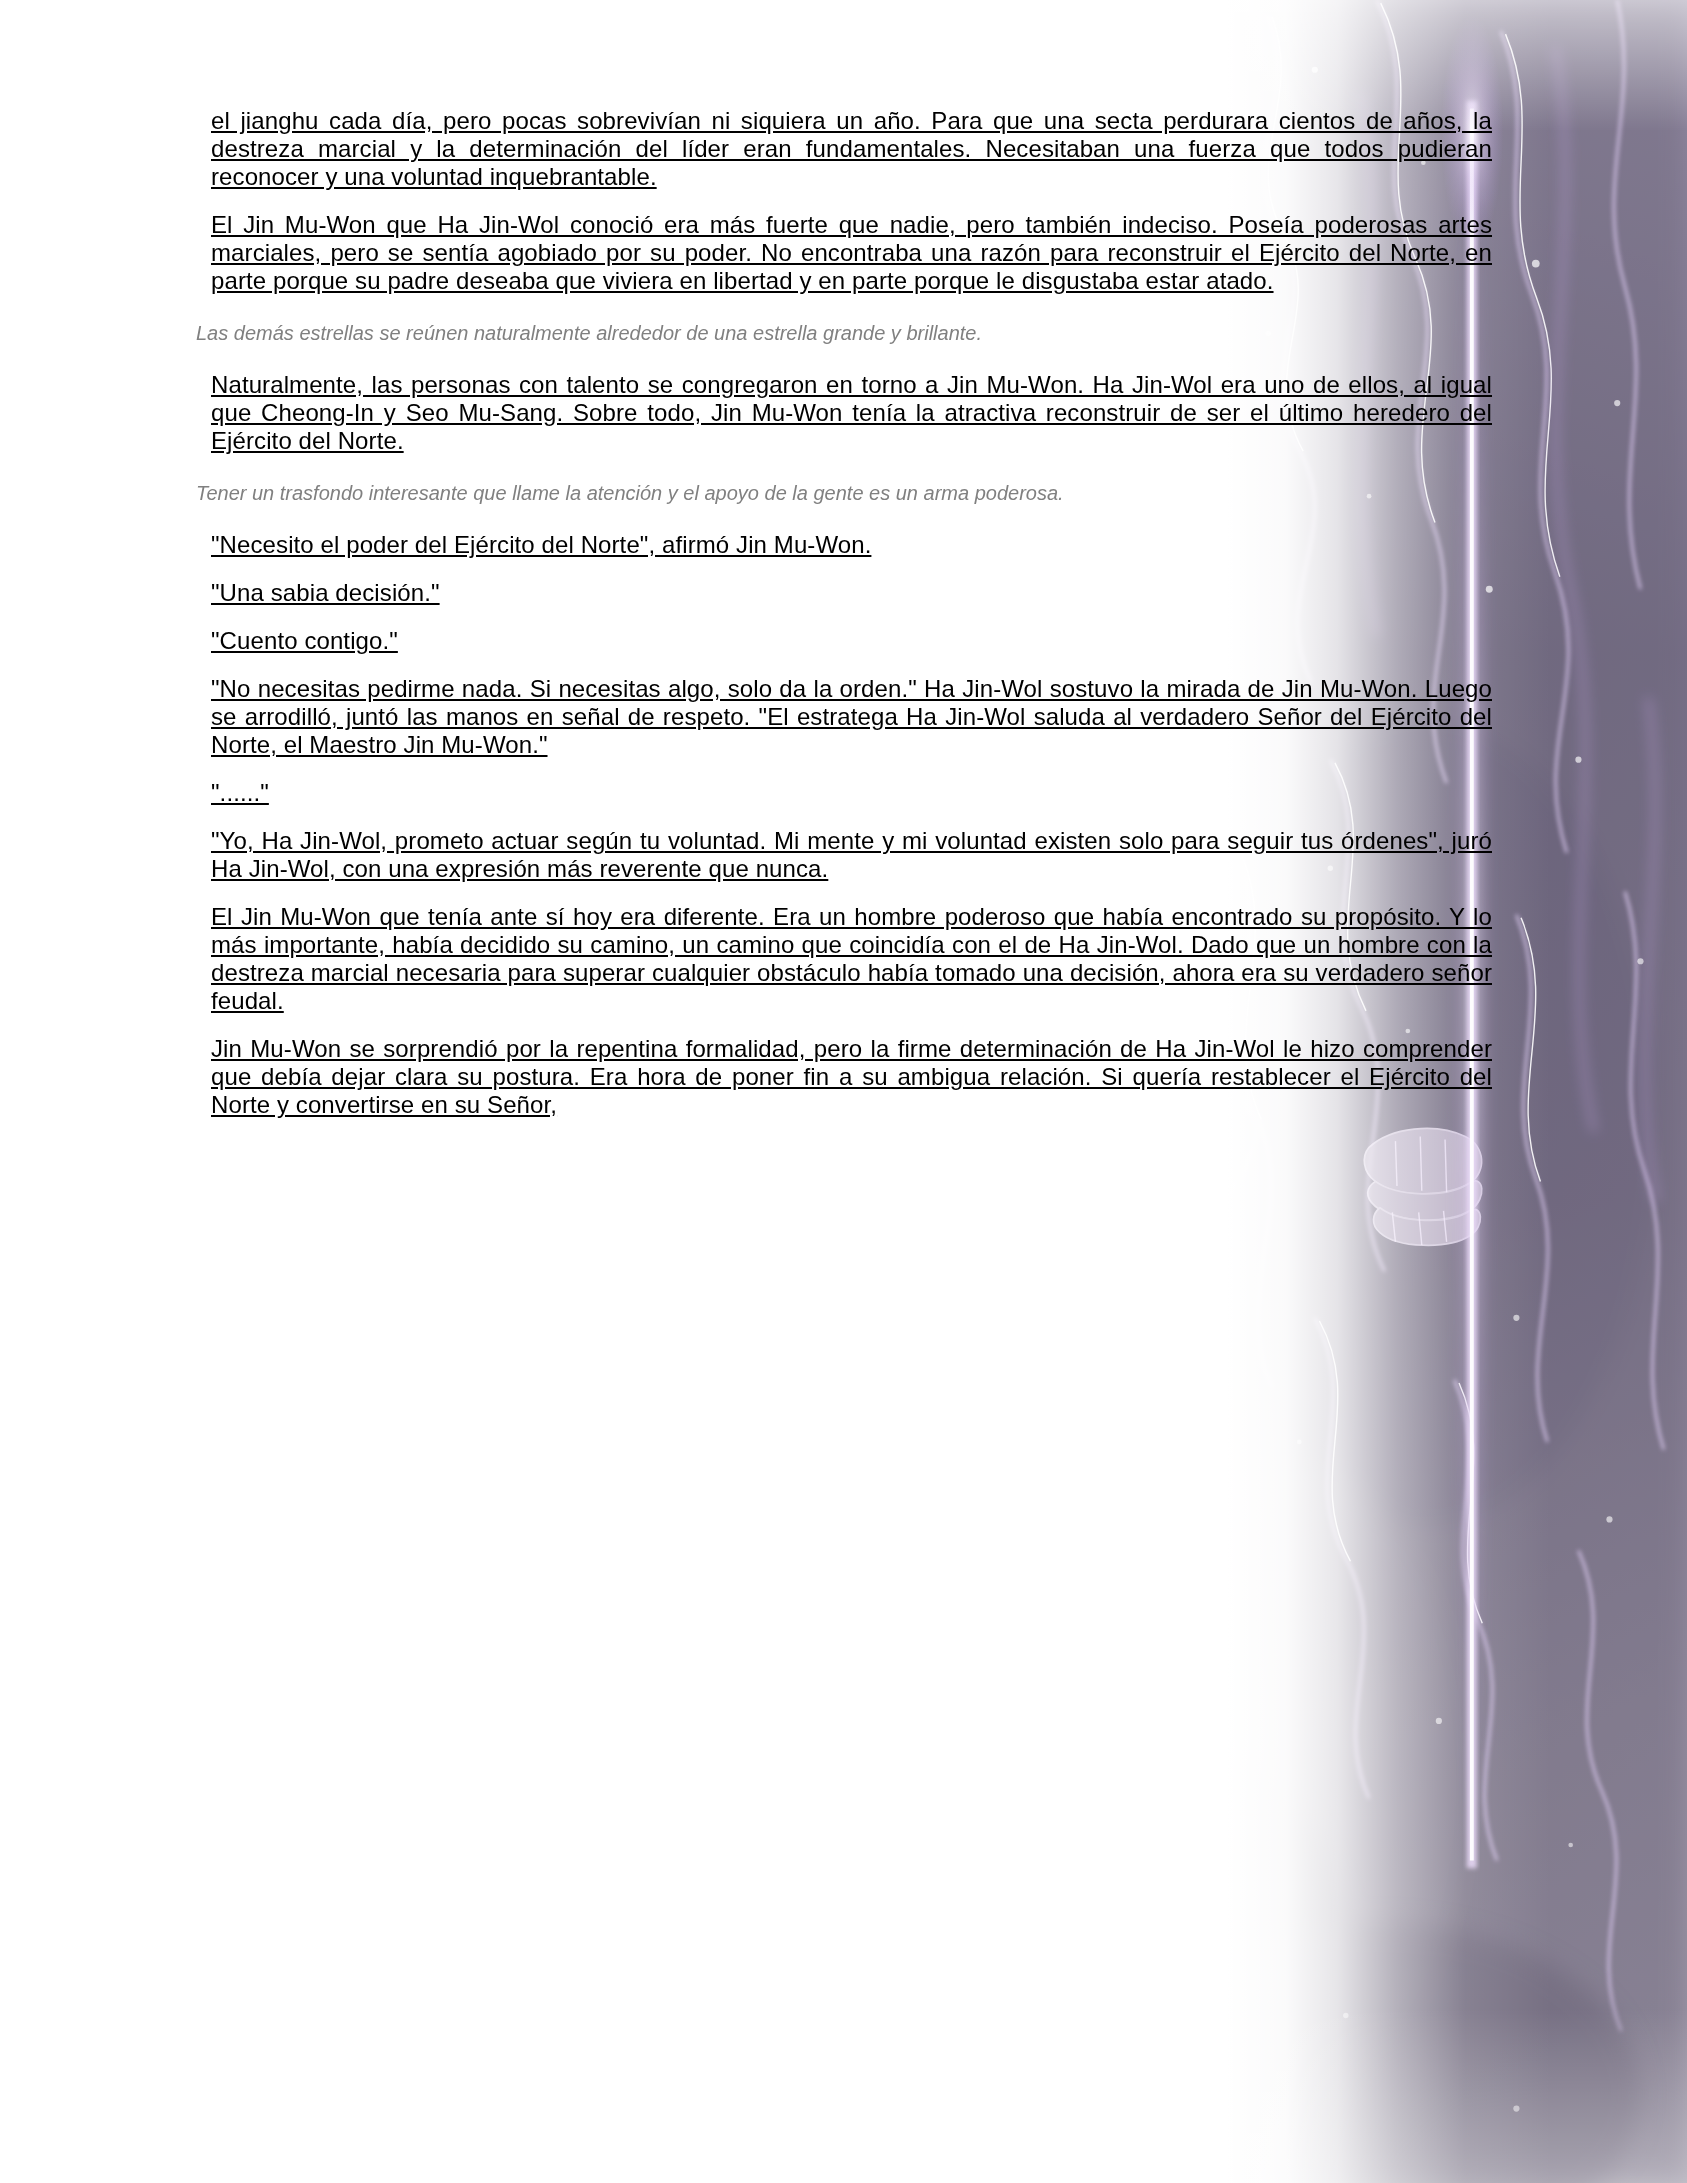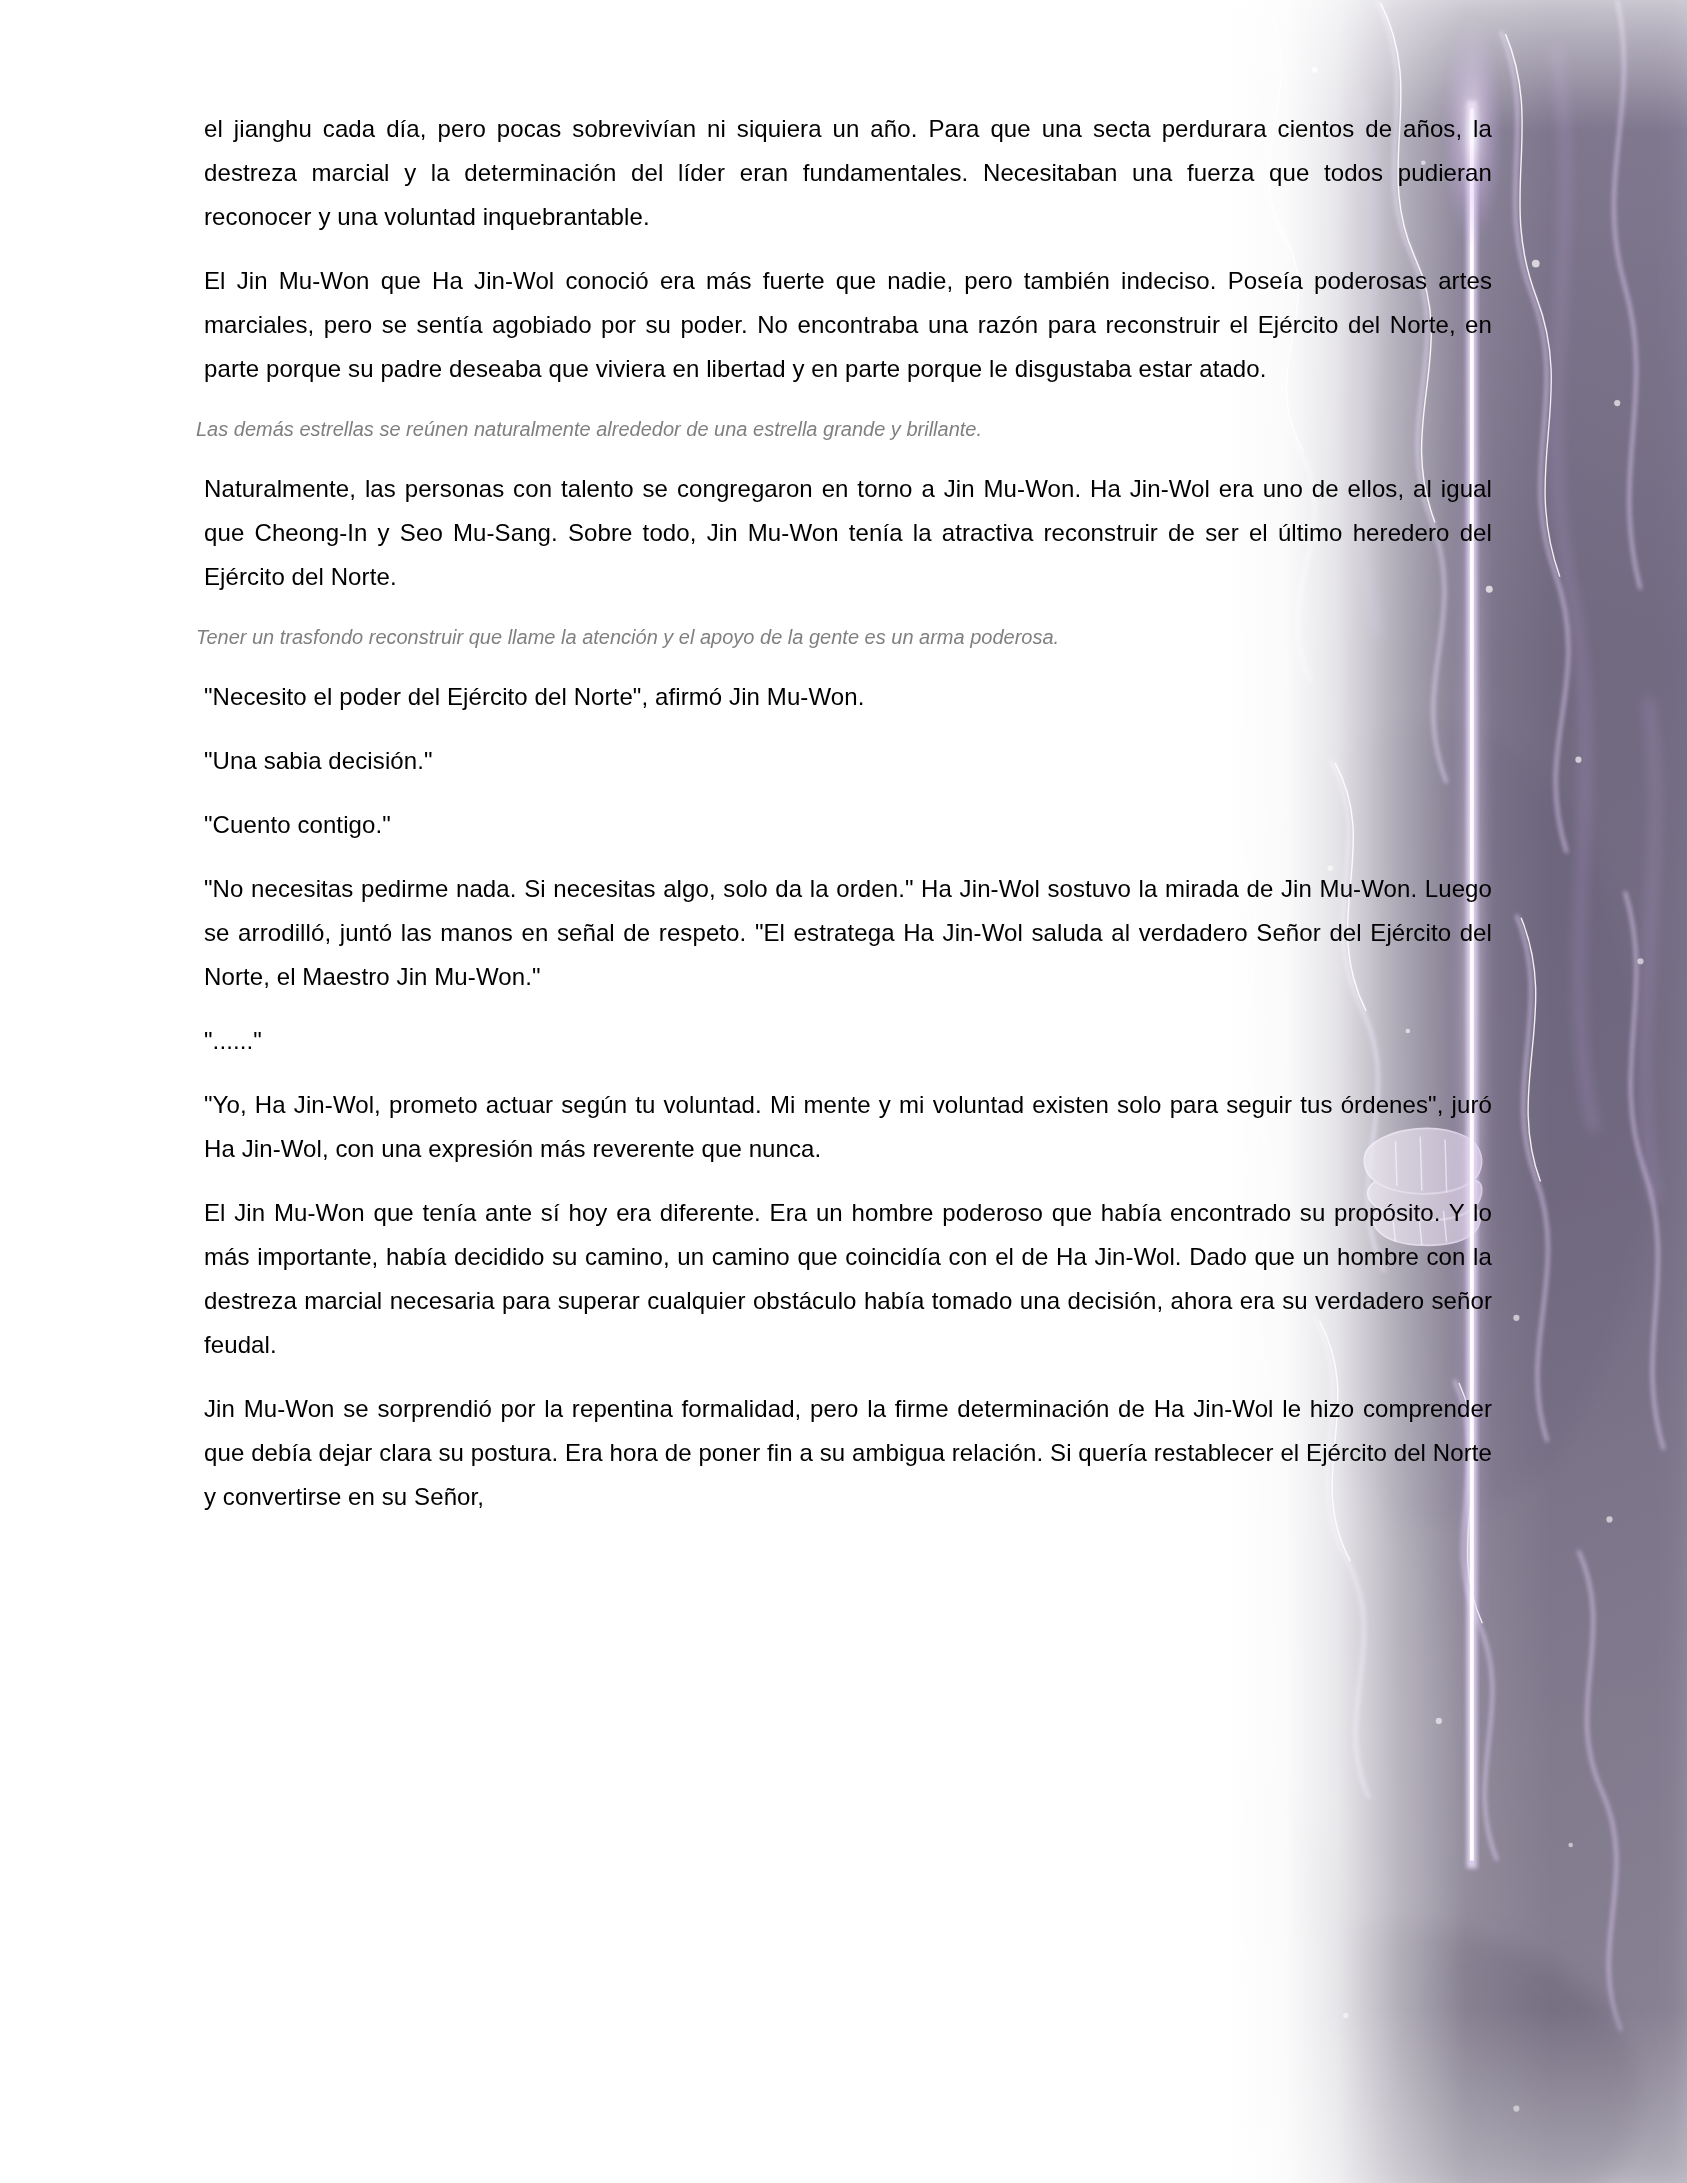"el jianghu cada día, pero" .para { line-height: 44px -> 28px; margin: 0 0 20px 8px -> 0 0 20px 15px; text-decoration: none -> underline }
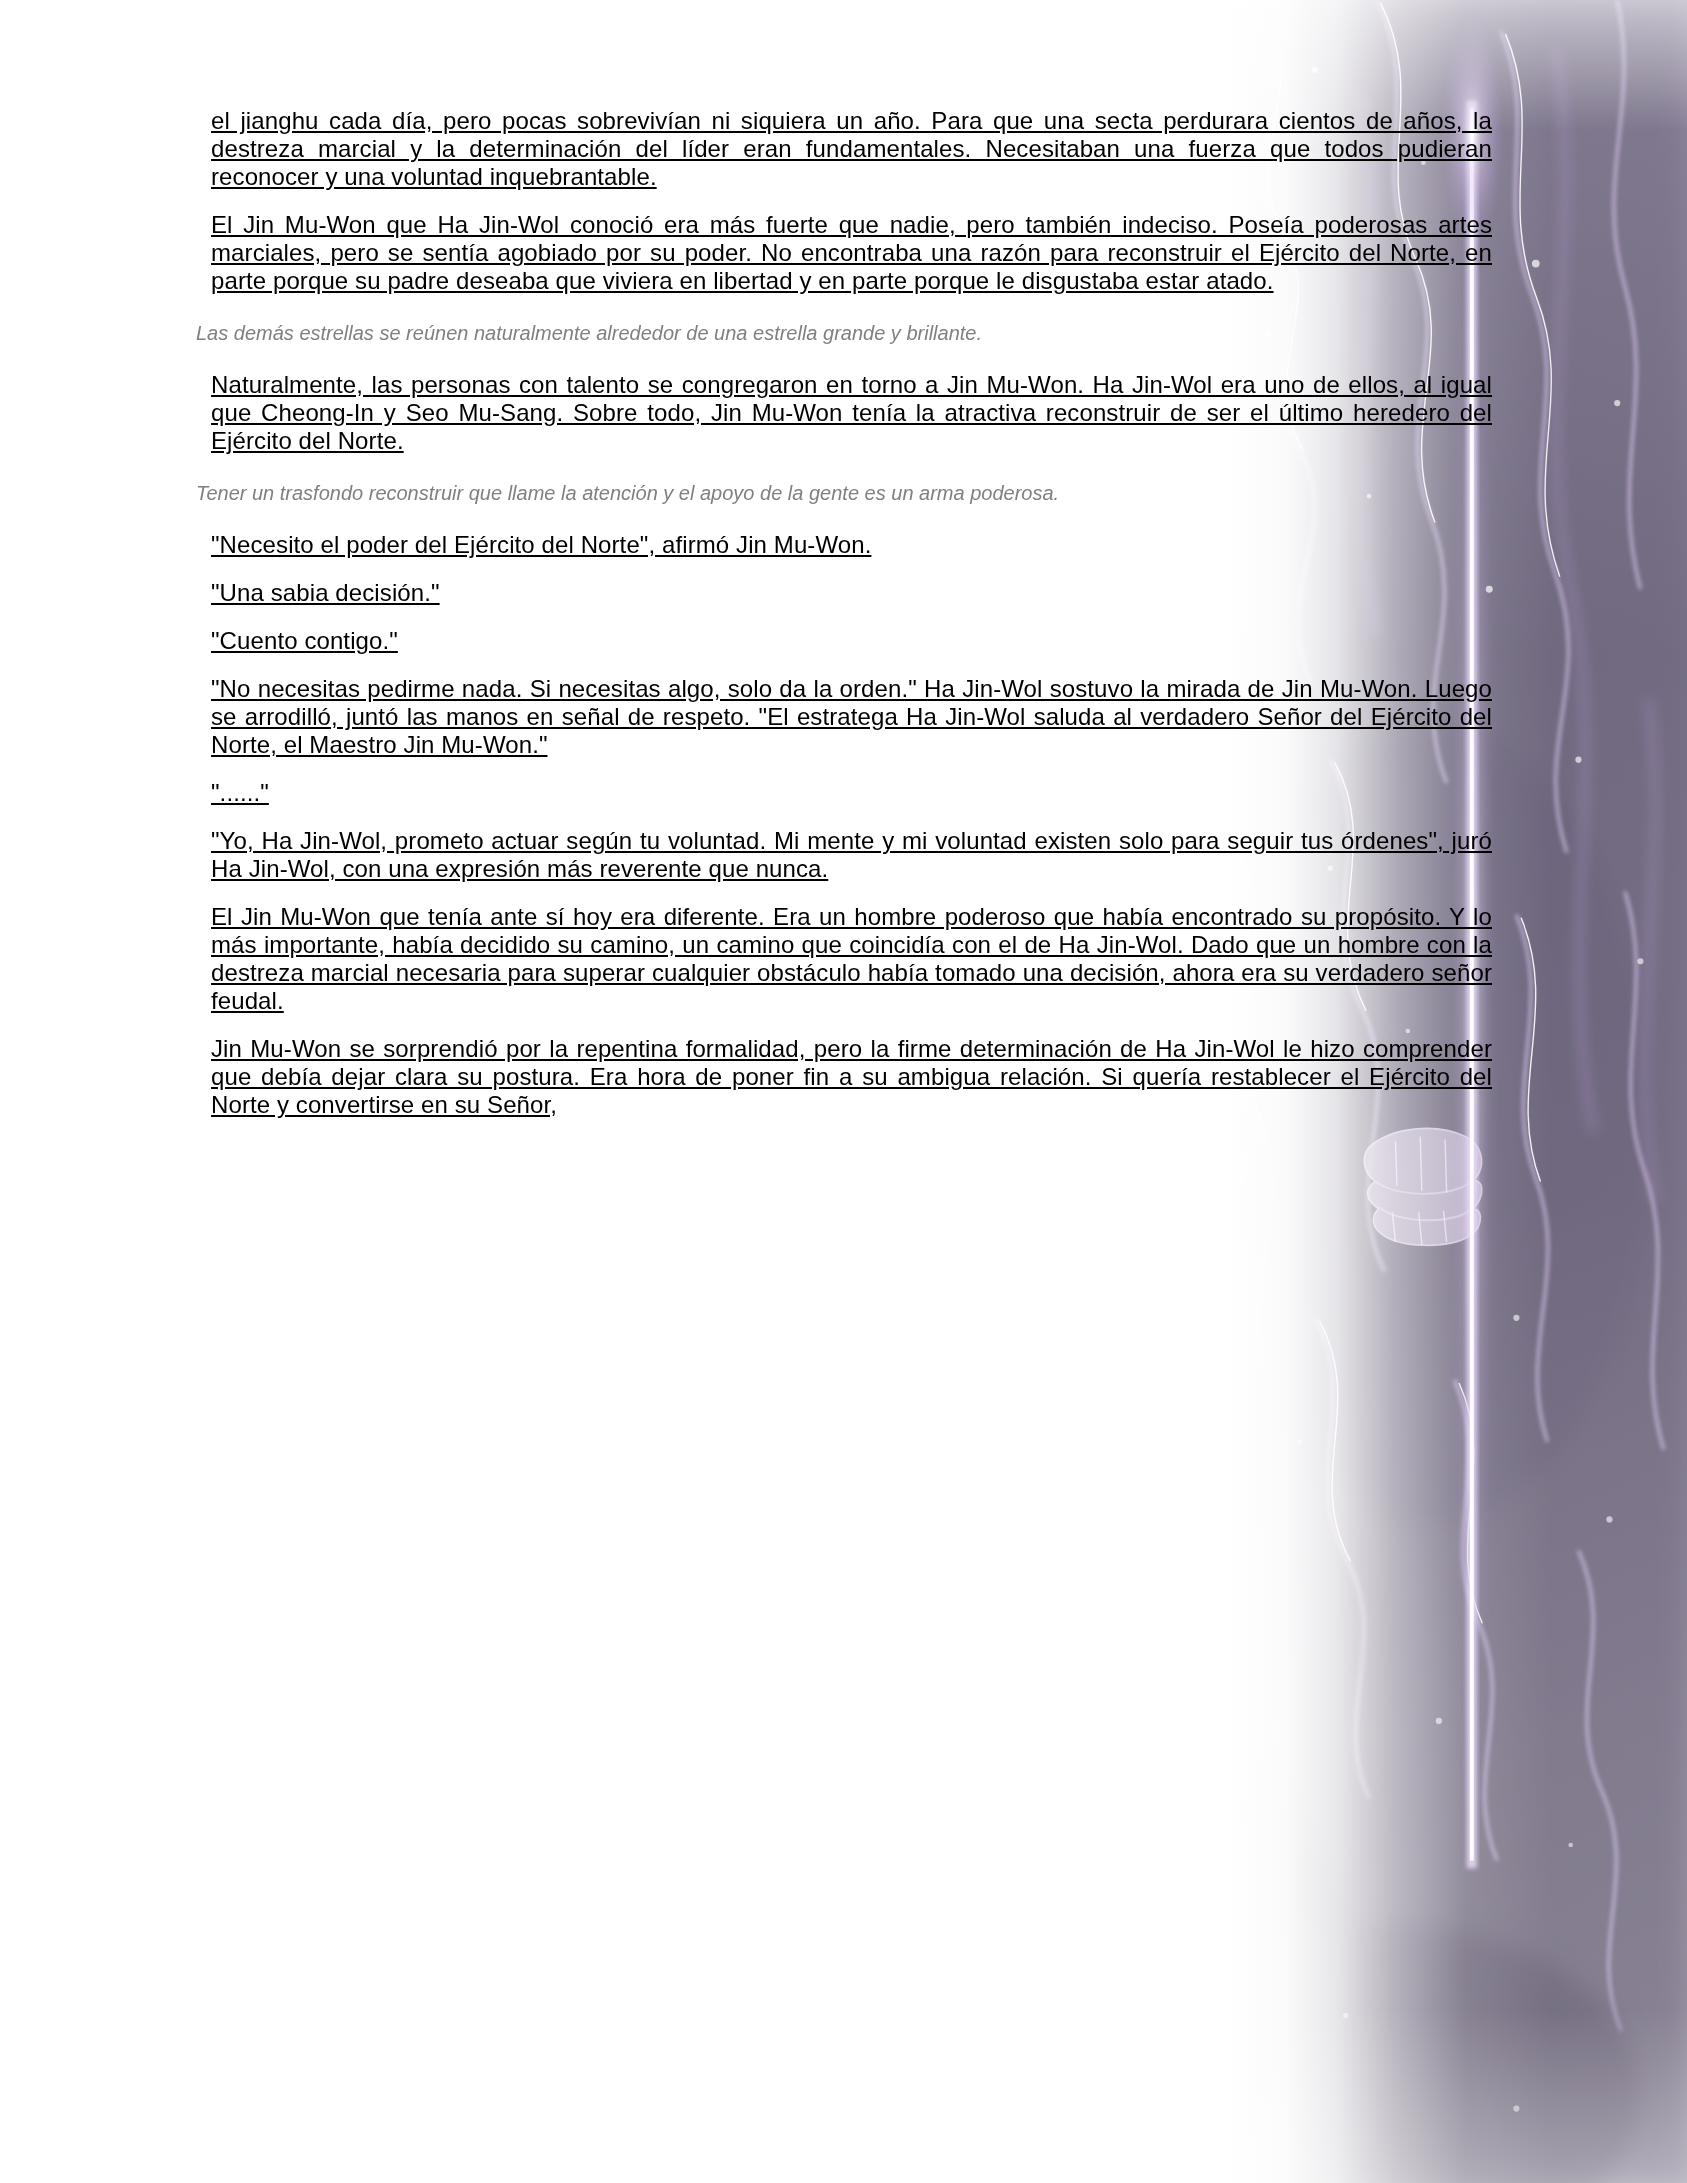"Tener un trasfondo reconstruir que" p.quote { text: reconstruir -> interesante }
